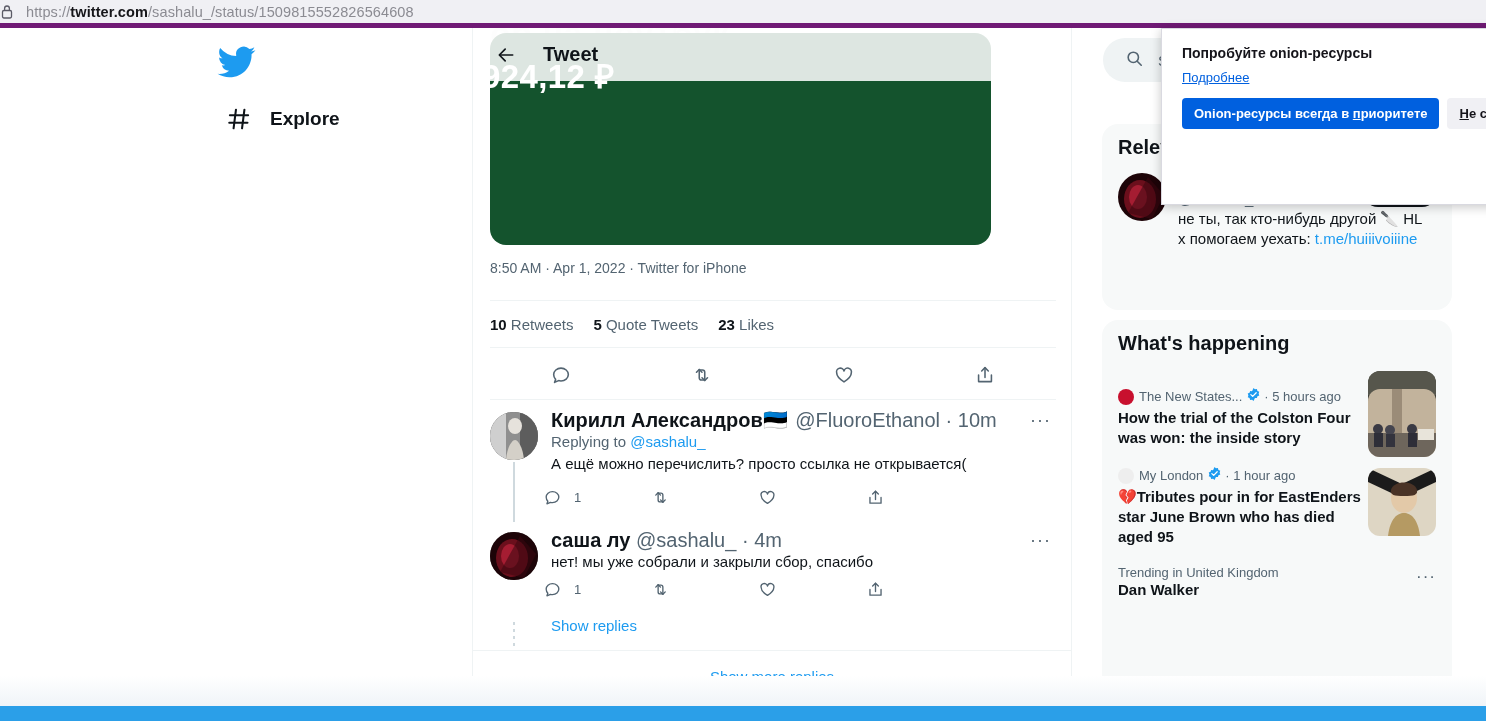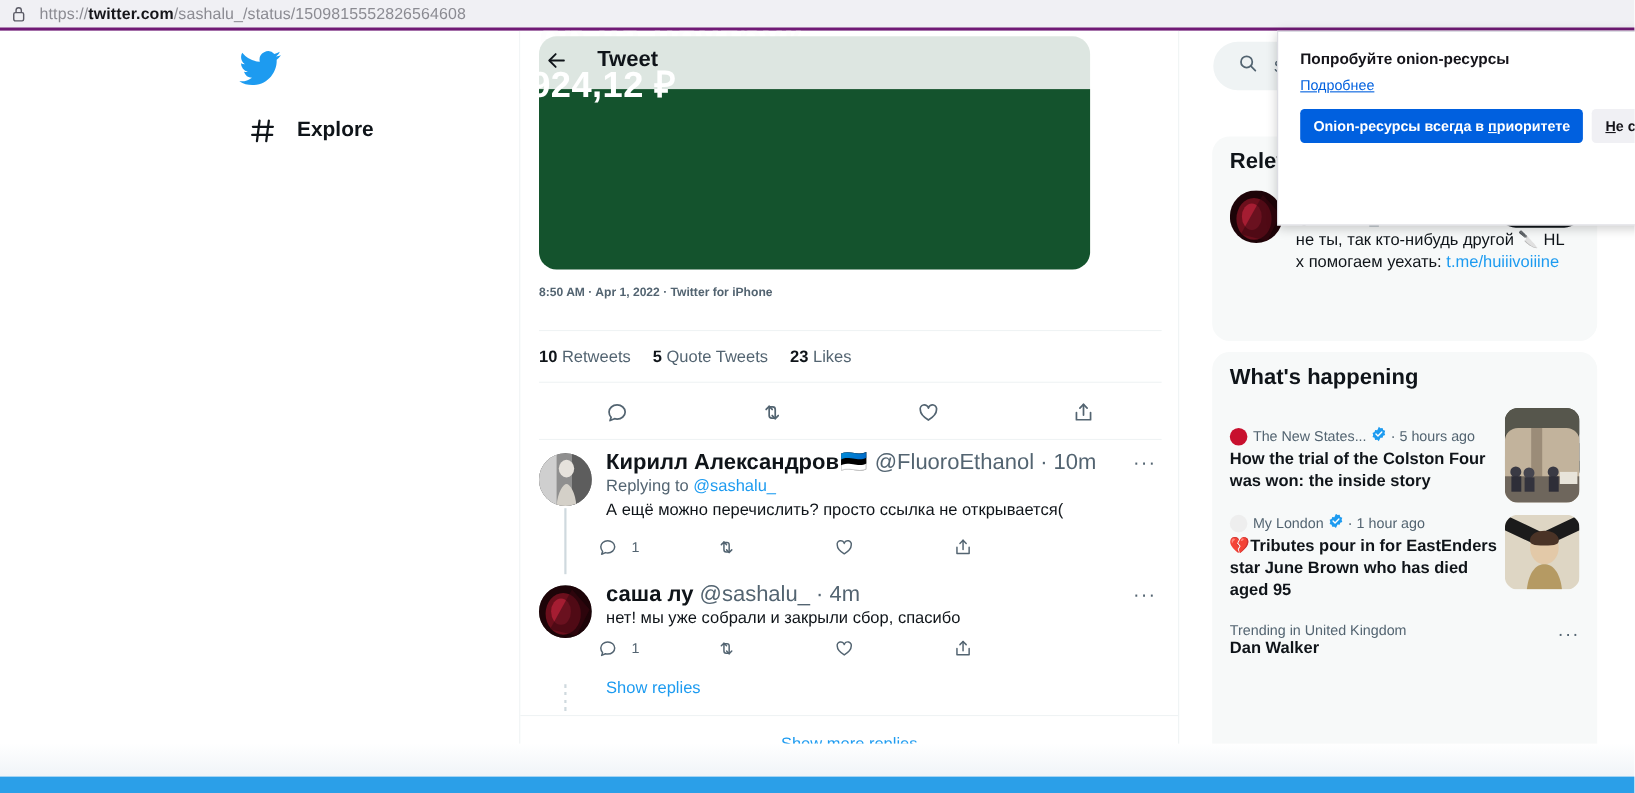"https://twitter.com/sashalu_/status/1509" #urlbar { border-bottom: 3px solid #701a75 -> 5px solid #701a75; padding-left: 10px -> none }
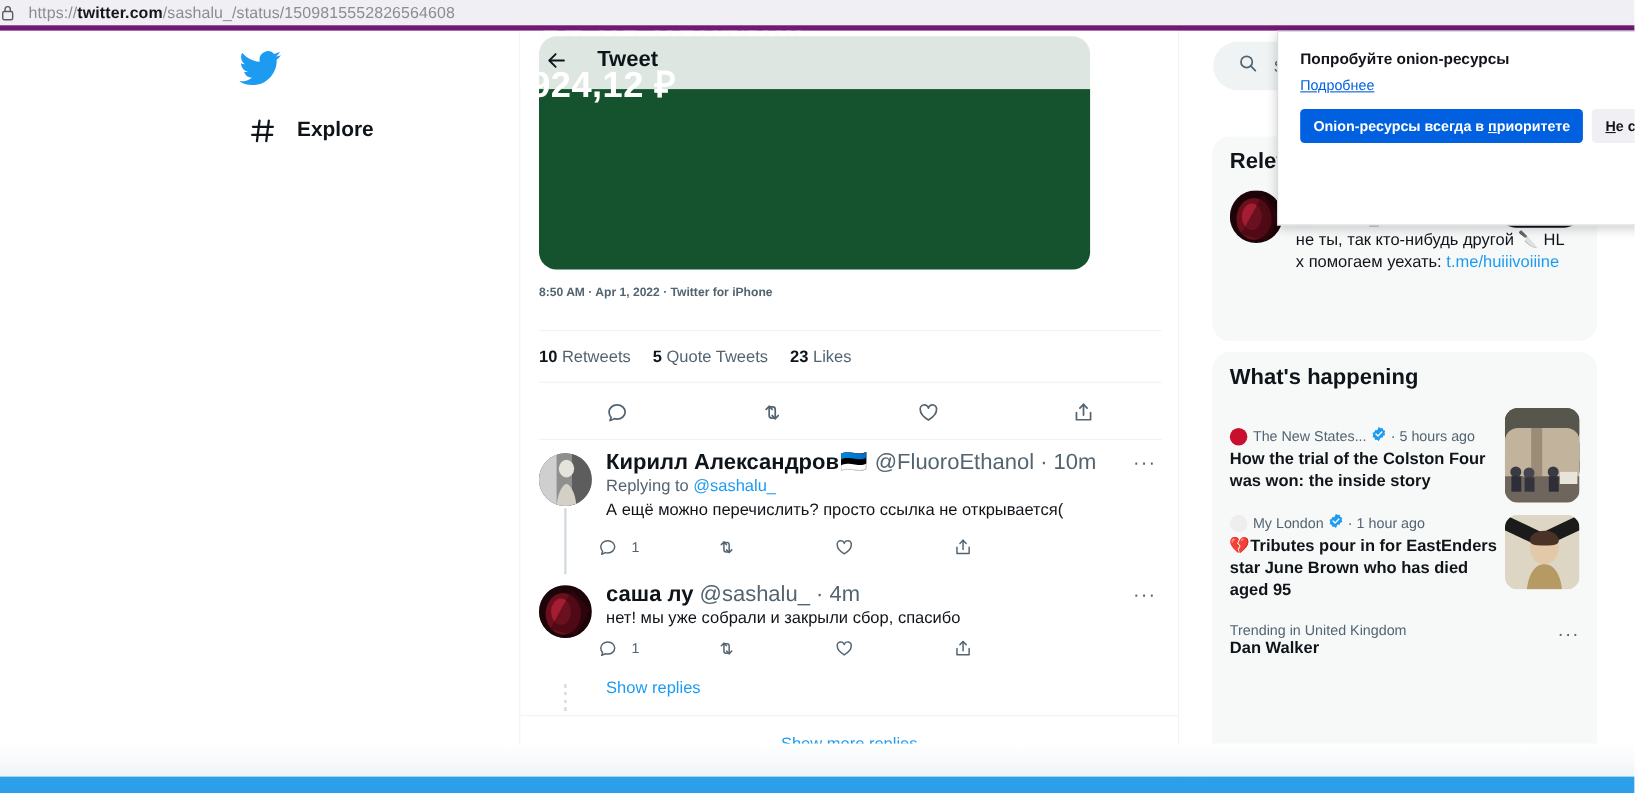"8:50 AM · Apr 1," .tw-meta { font-size: 11px -> 14px; font-weight: bold -> none }
